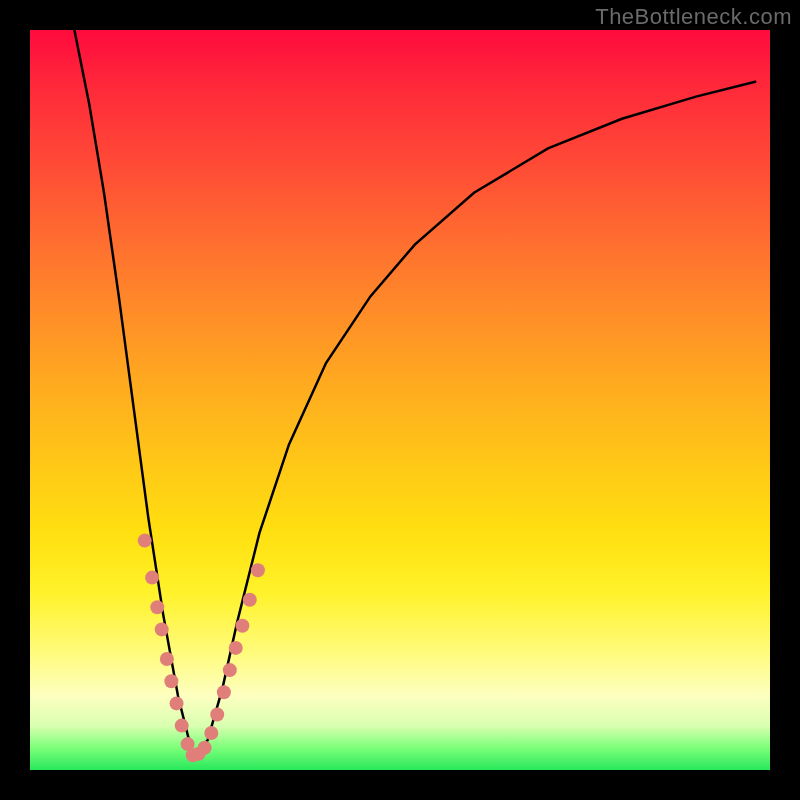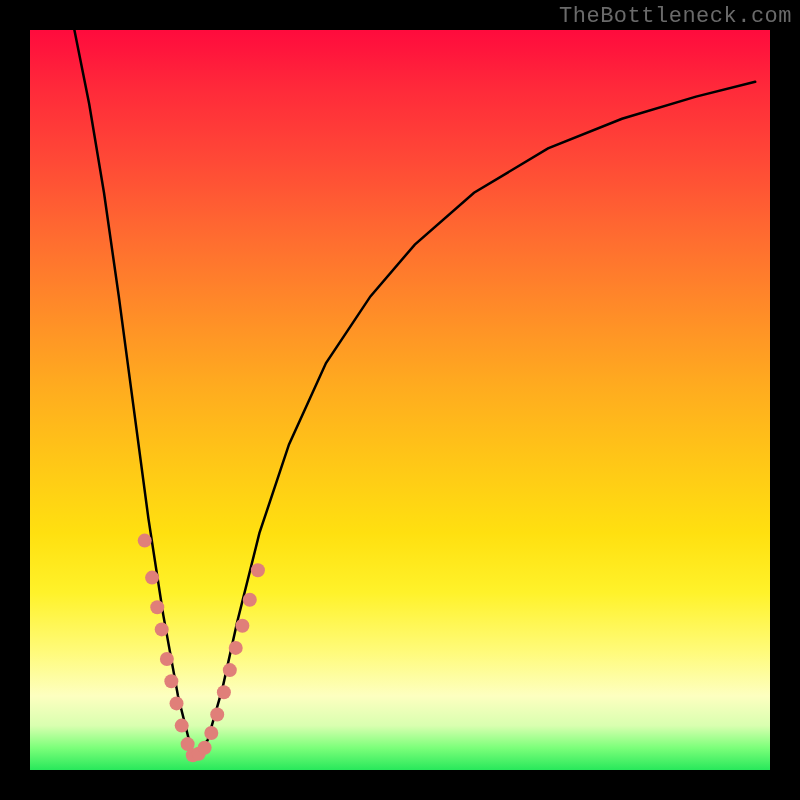"TheBottleneck.com" .watermark { font-family: Liberation Mono, monospace -> Liberation Sans, sans-serif }
